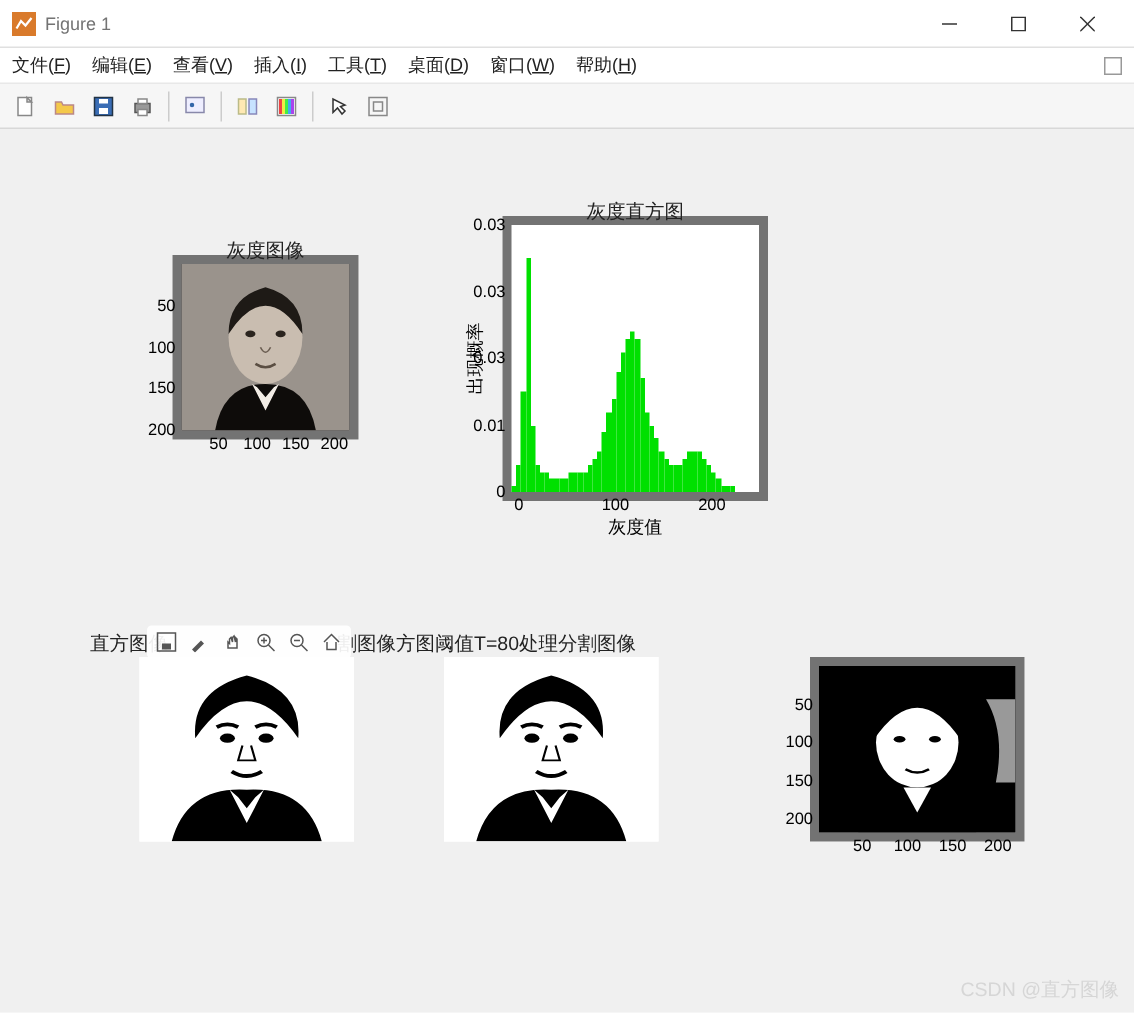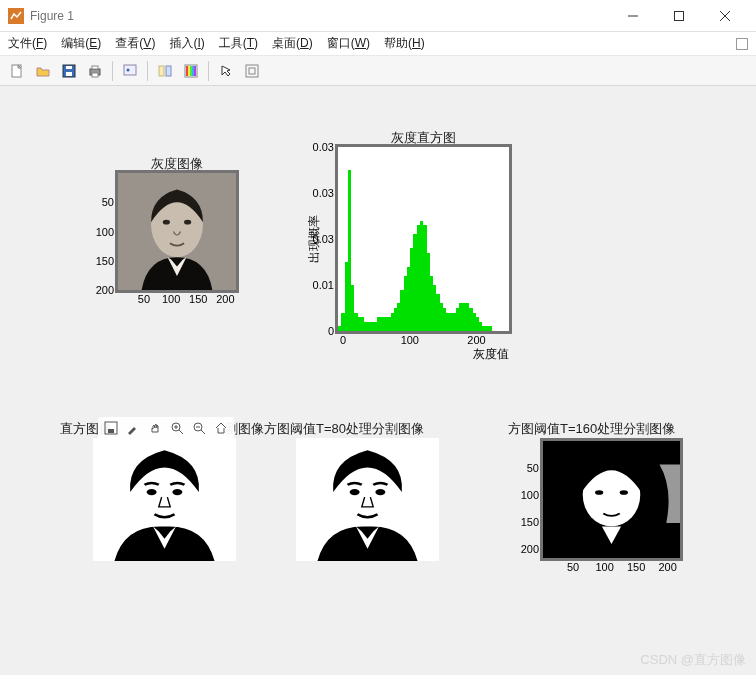"灰度直方图" .ax { border: 3px solid #737373 -> 6px solid #737373 }
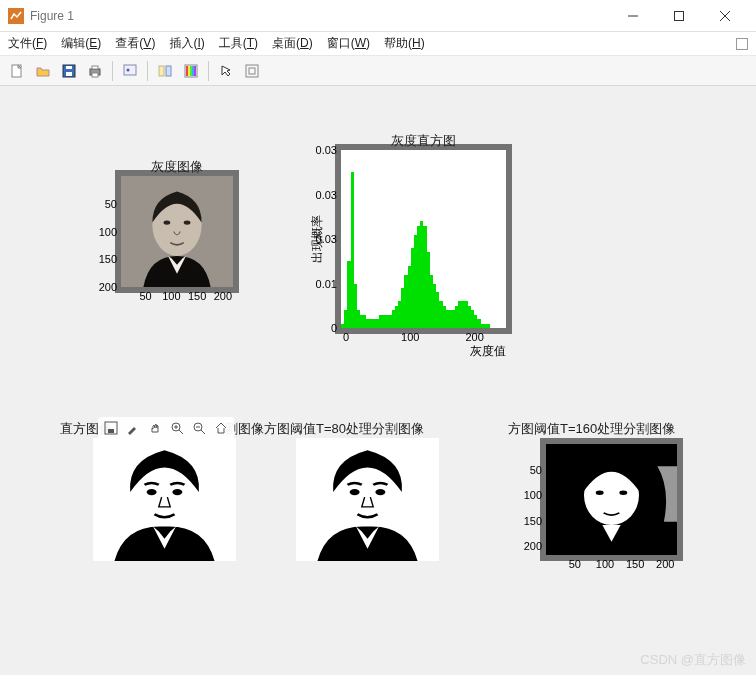"灰度值" .ax-xlabel { text-align: right -> center }
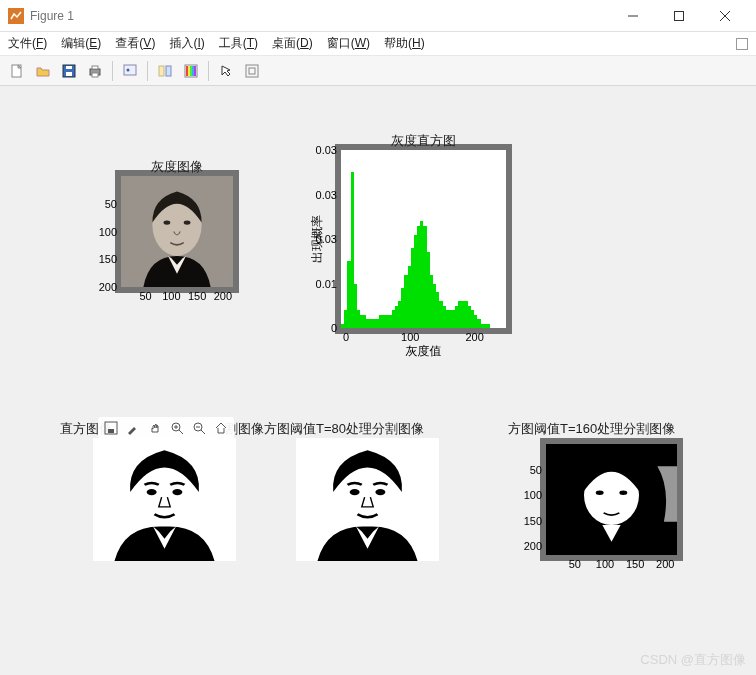"方图阈值T=160处理分割图像" div.row2title { html: <div>方图阈值T=160处理分割图像</div> -> none }
